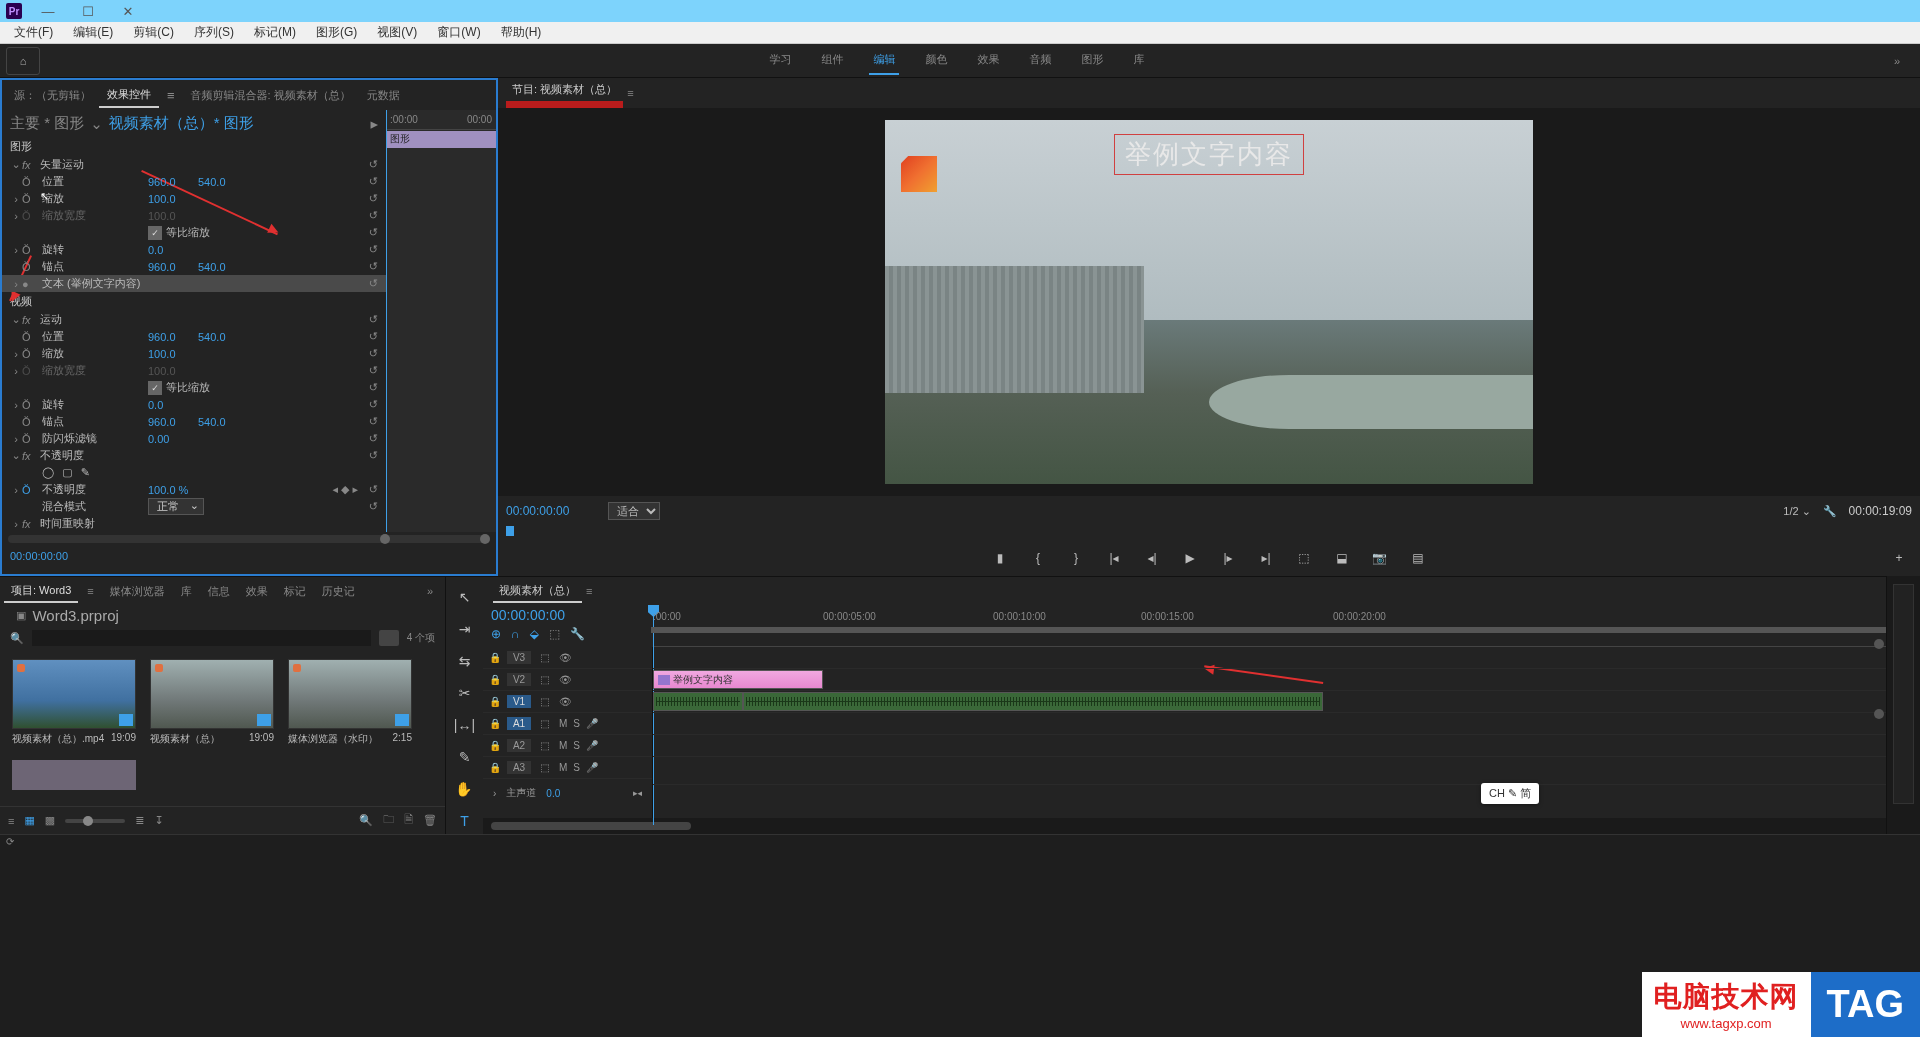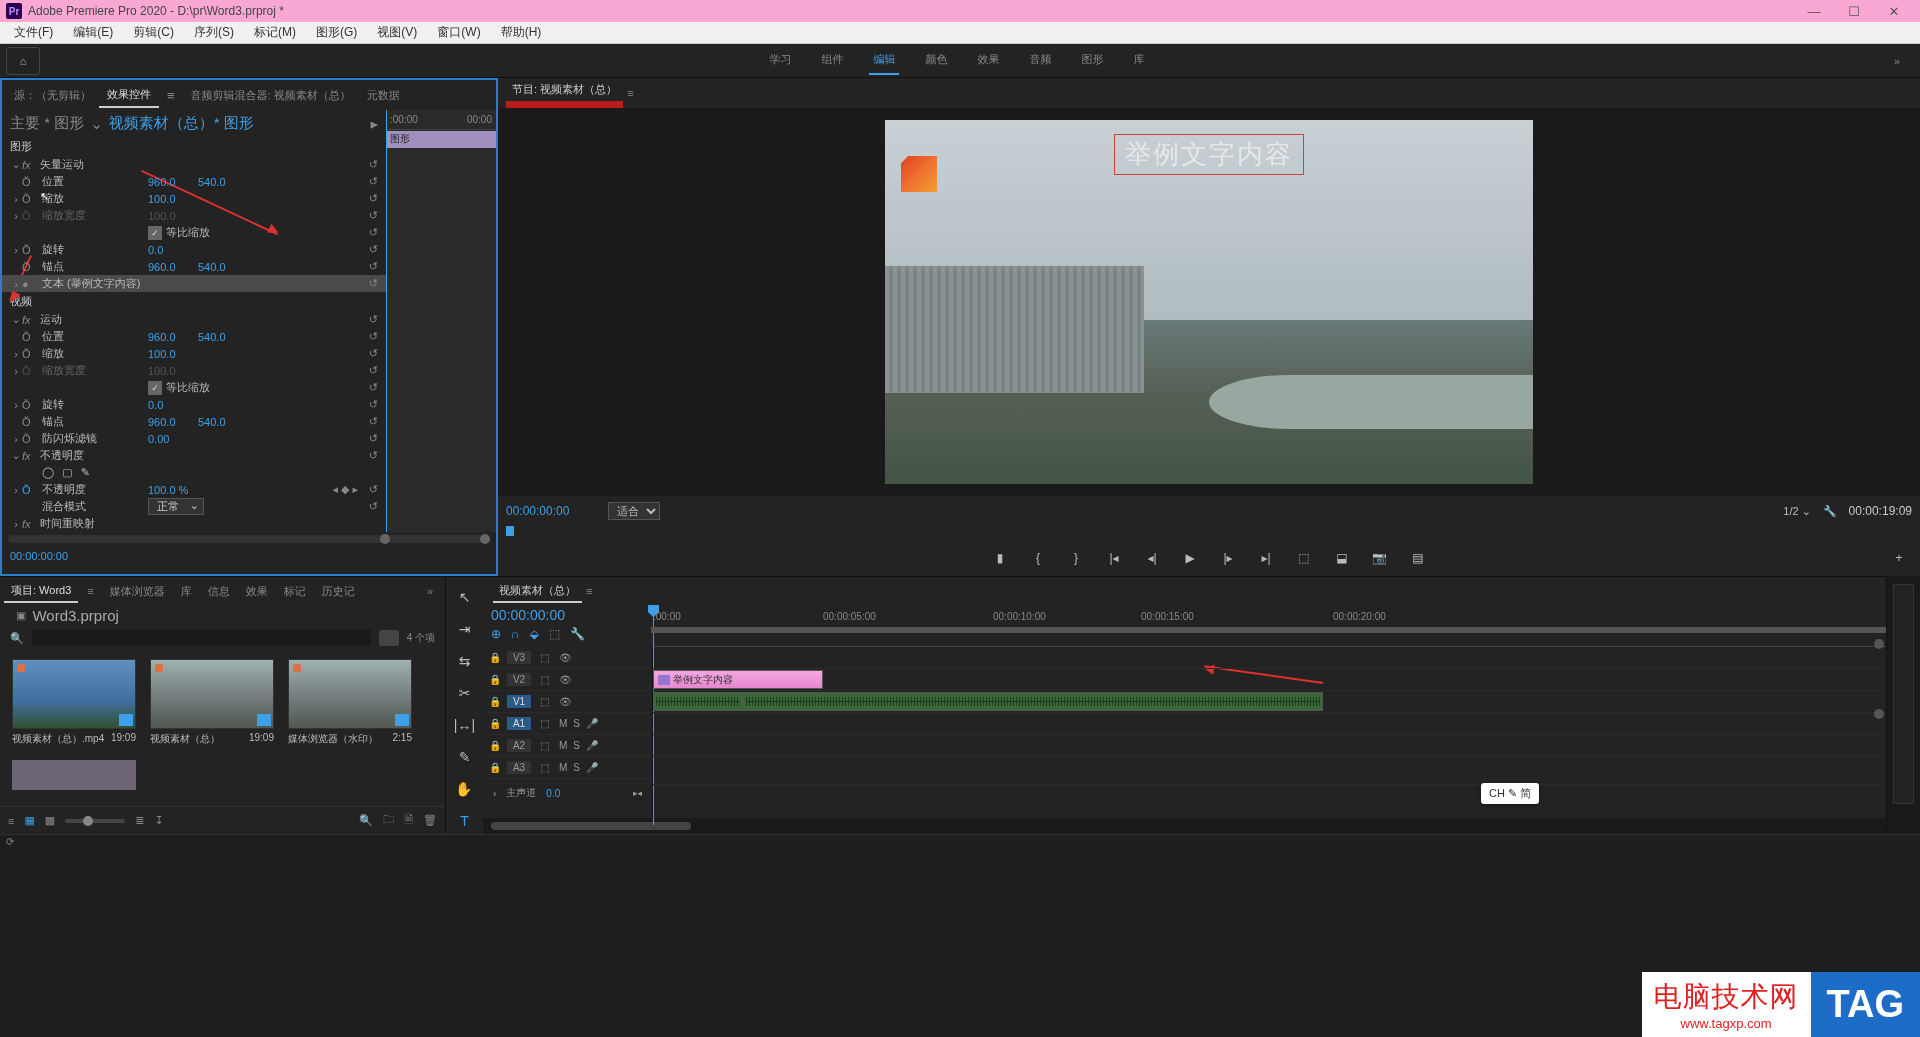"Pr" .titlebar { background: #f9a8d4 -> #7dd3fc }
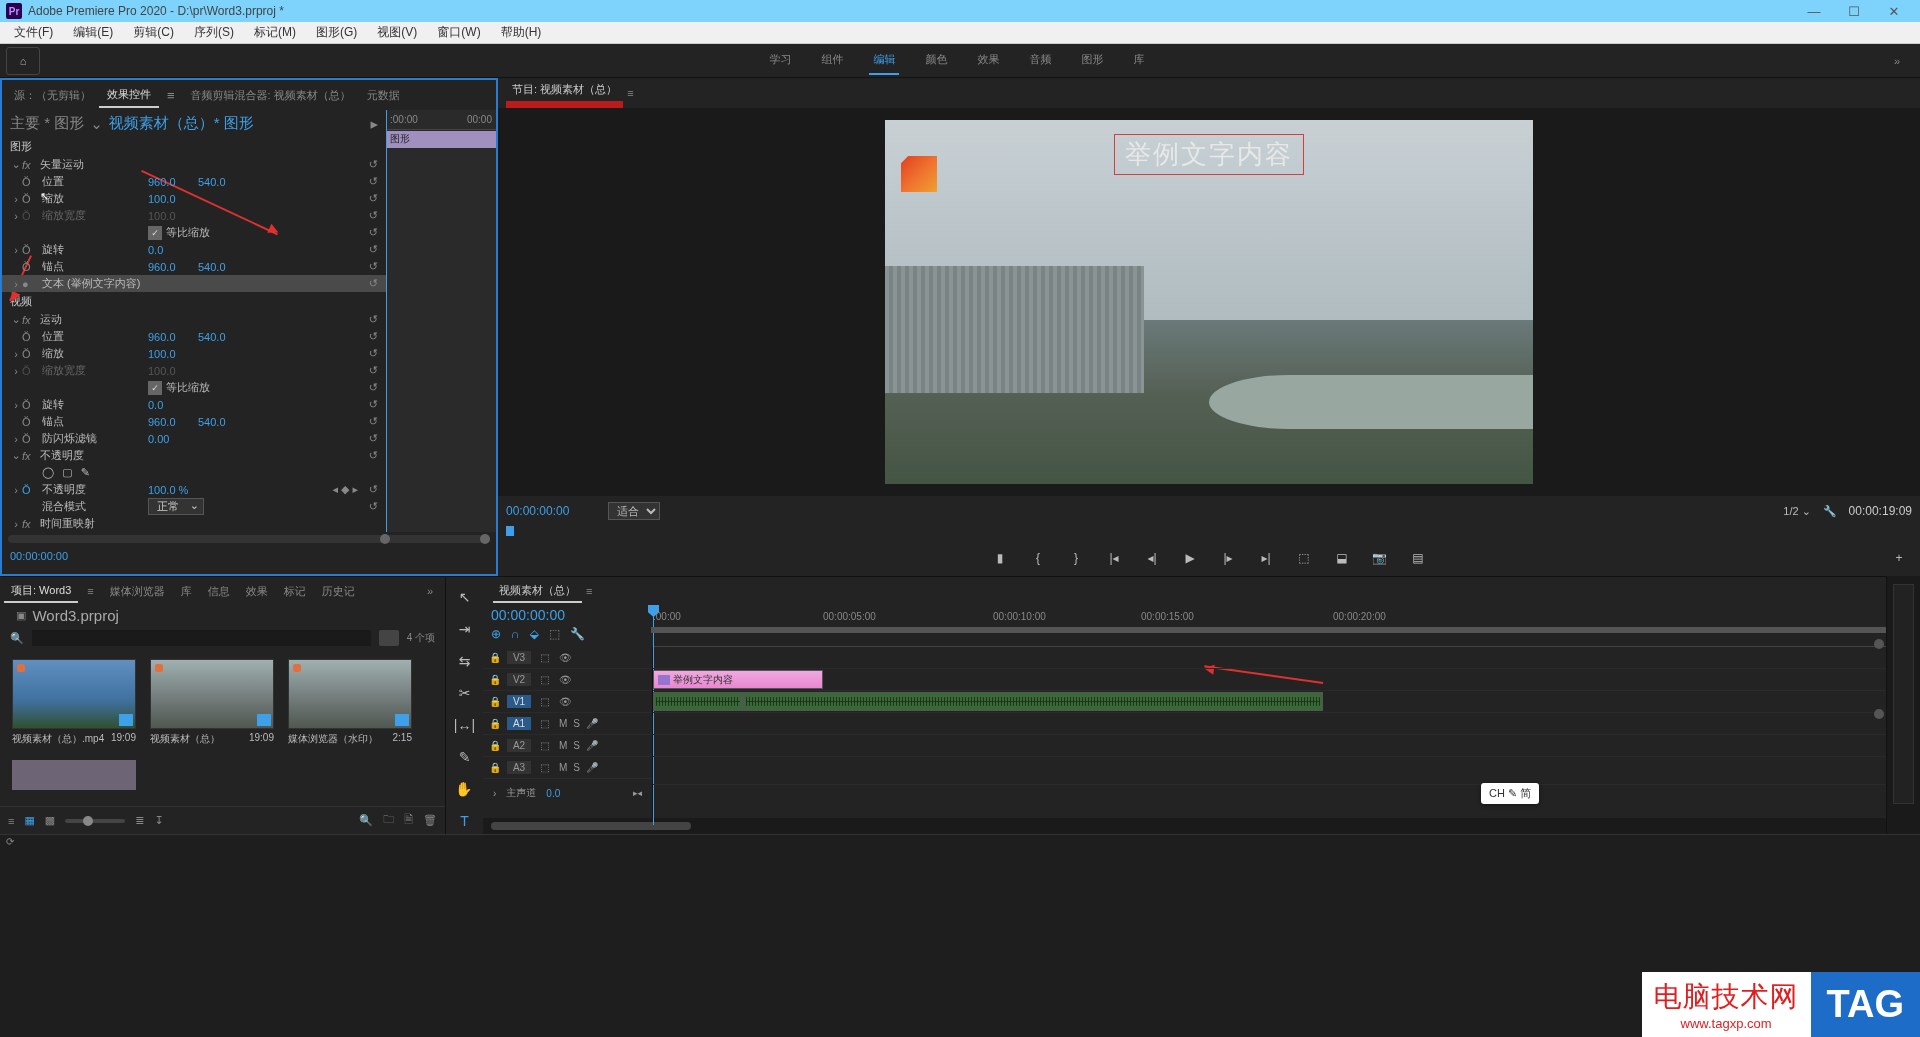"Adobe Premiere Pro 2020 -" div.tb-title { html: <div> <span>Adobe Premiere Pro 2020</span> - <span>D:\pr\Word3.prproj *</span> </div> -> none }
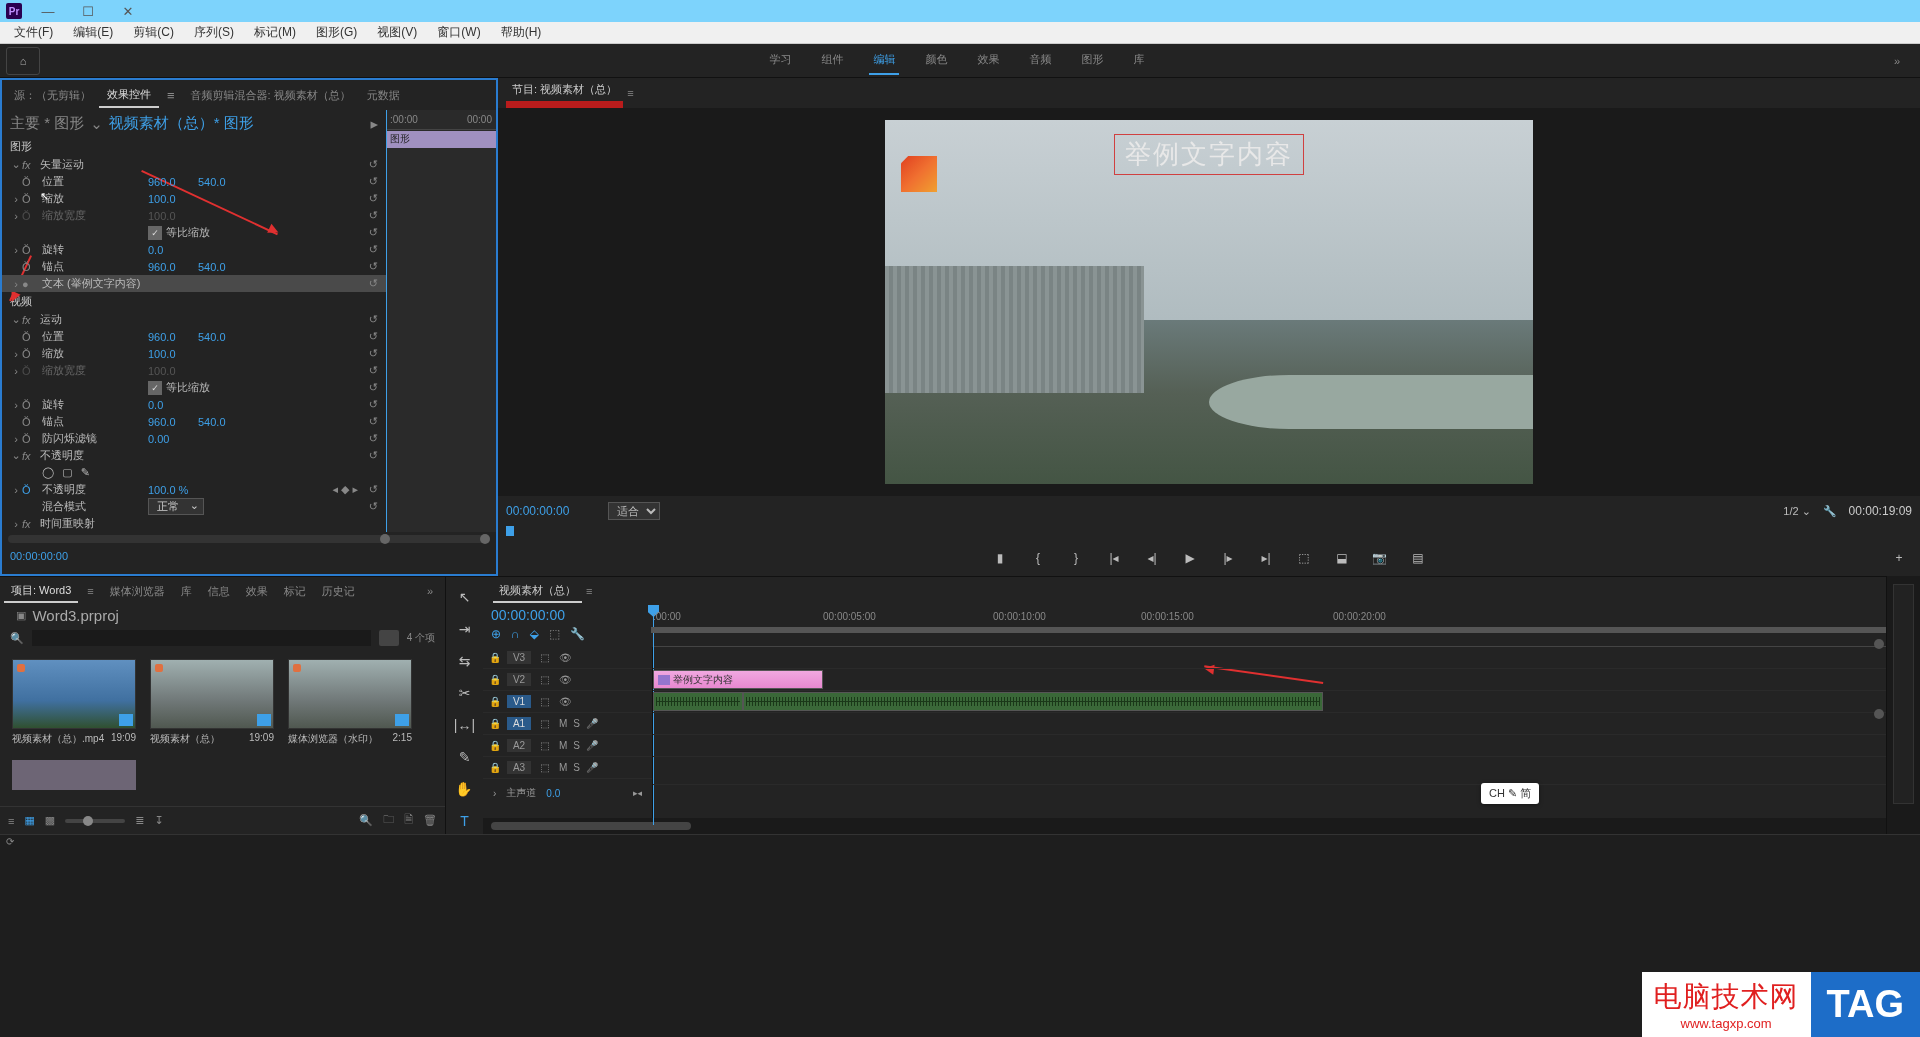"电脑技术网" .wm1 .l1 { font-weight: normal -> bold }
